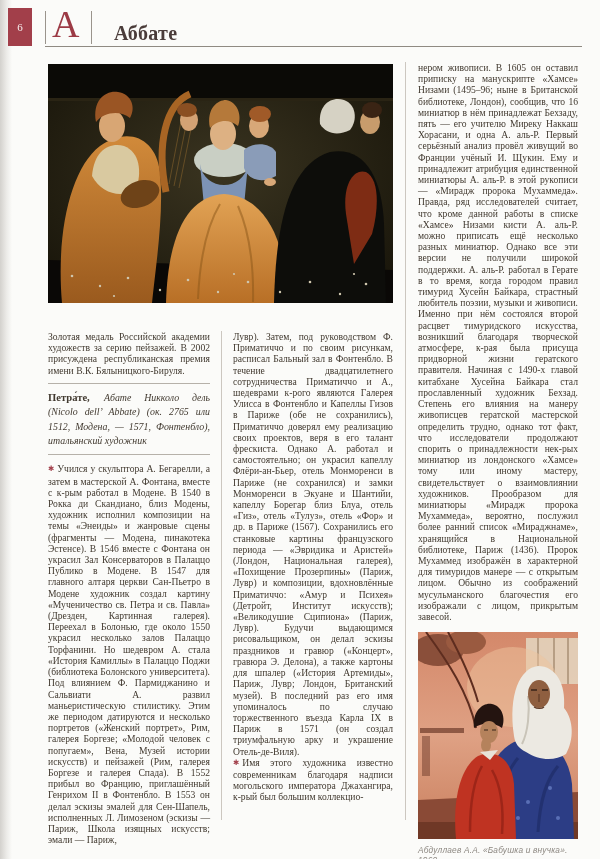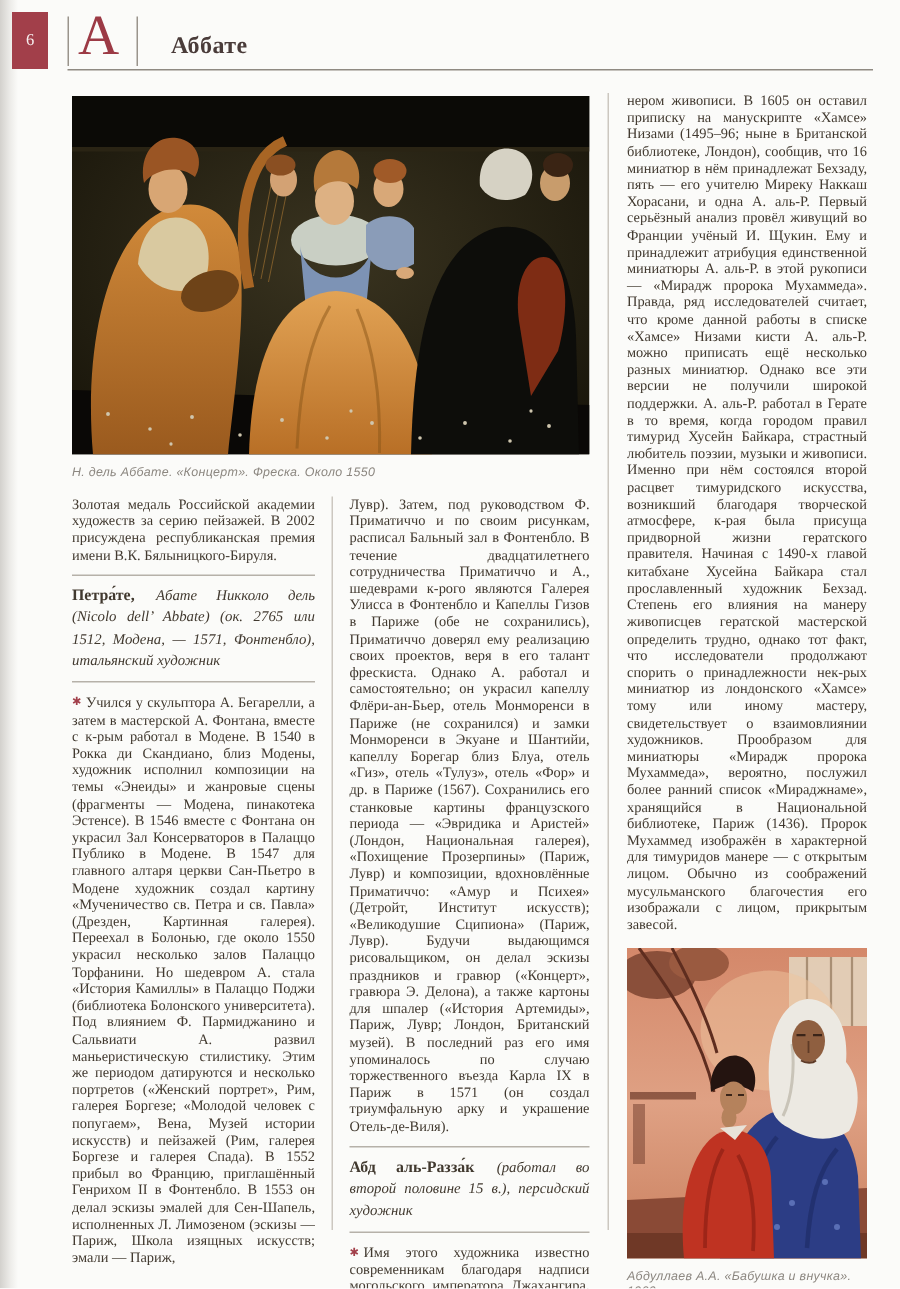"Аббате" .running-head { font-size: 16px -> 20px }
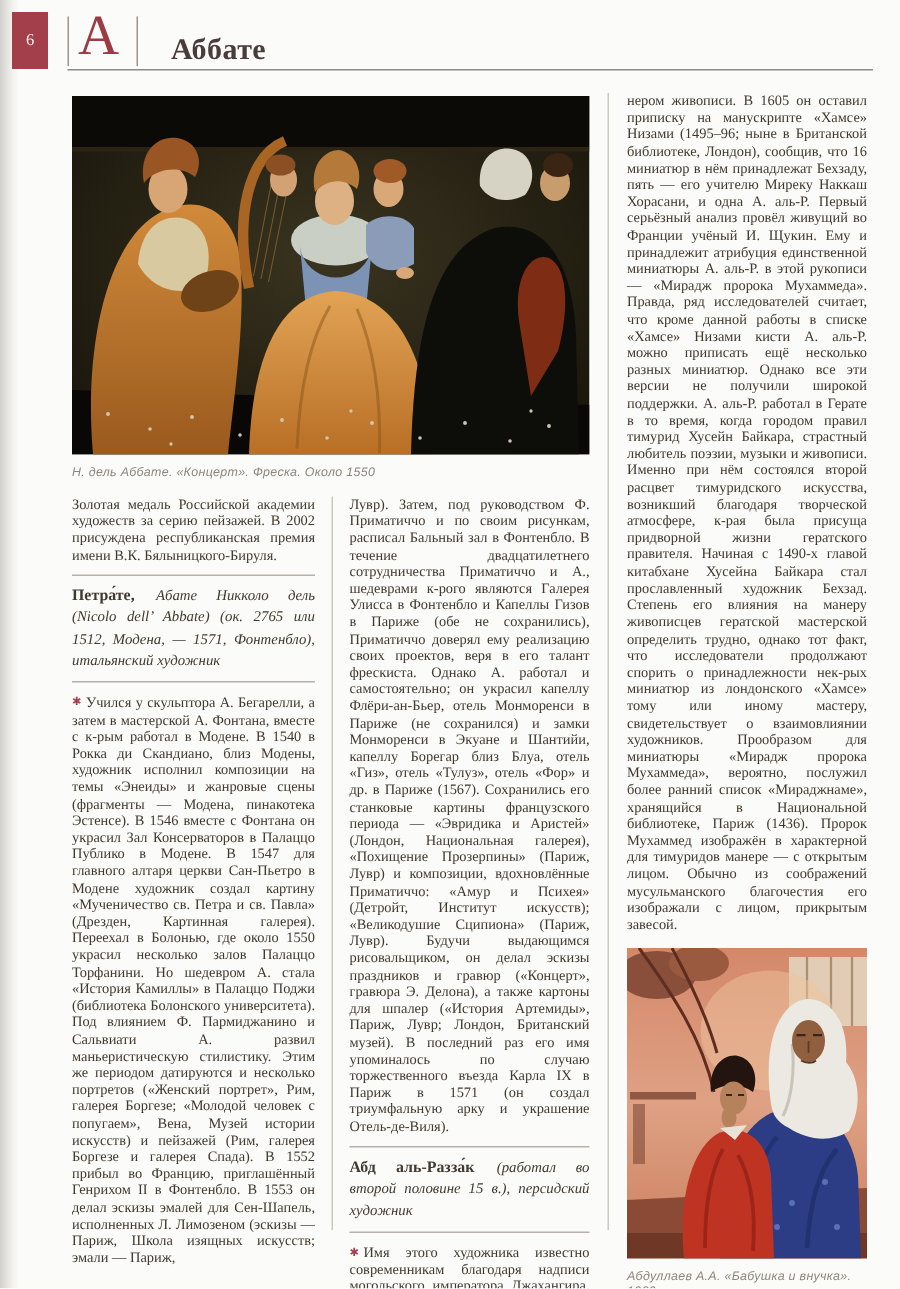"Н. дель Аббате. «Концерт». Фреска." div.caption { html: <div>Н. дель Аббате. «Концерт». Фреска. Около 1550</div> -> none }
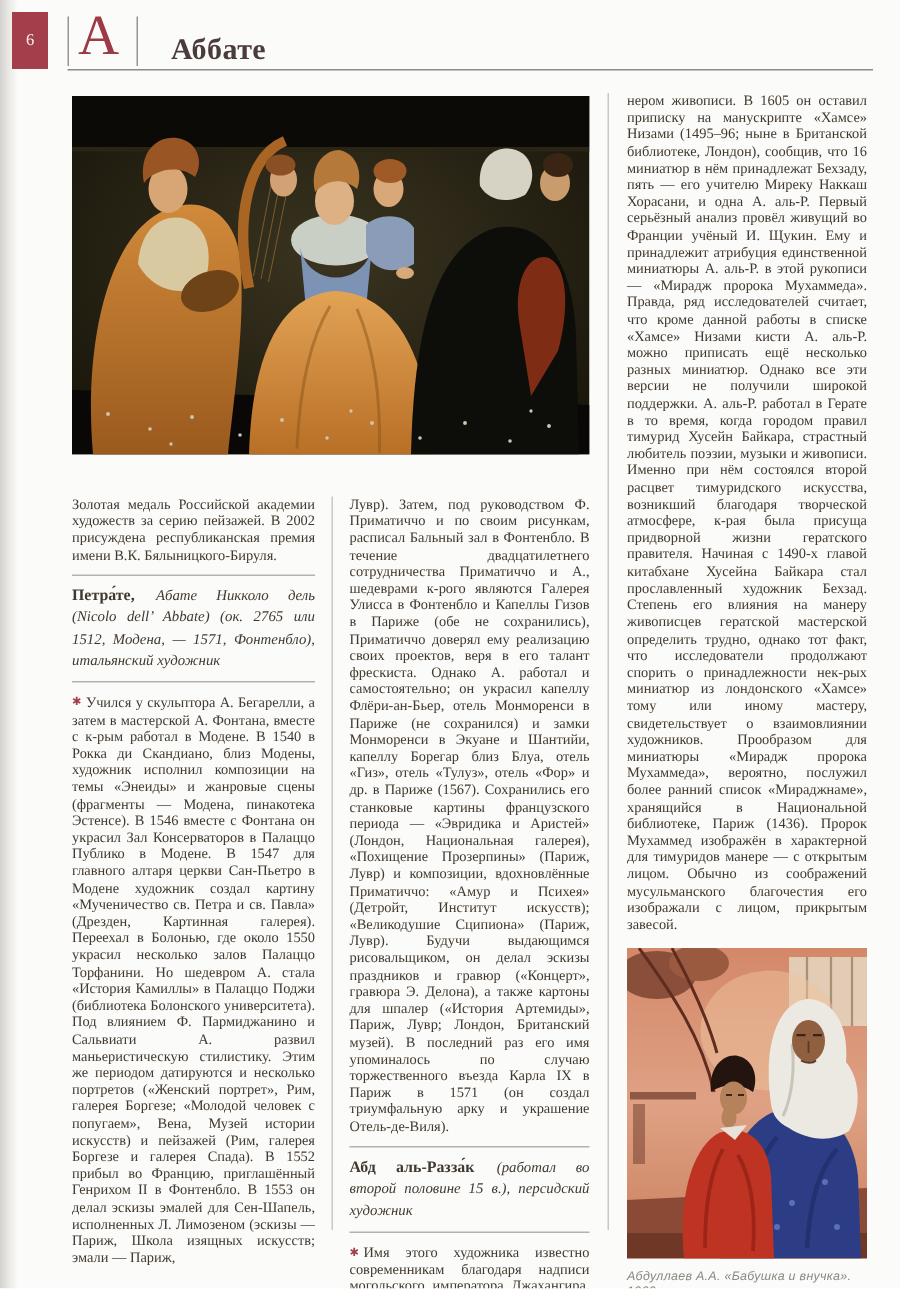"Абд аль-Разза́к (работал во второй" div.entry { html: <div> <span>Абд аль-Разза́к</span> <span>(работал во второй половине 15 в.), персидский художник</span> </div> -> none }
